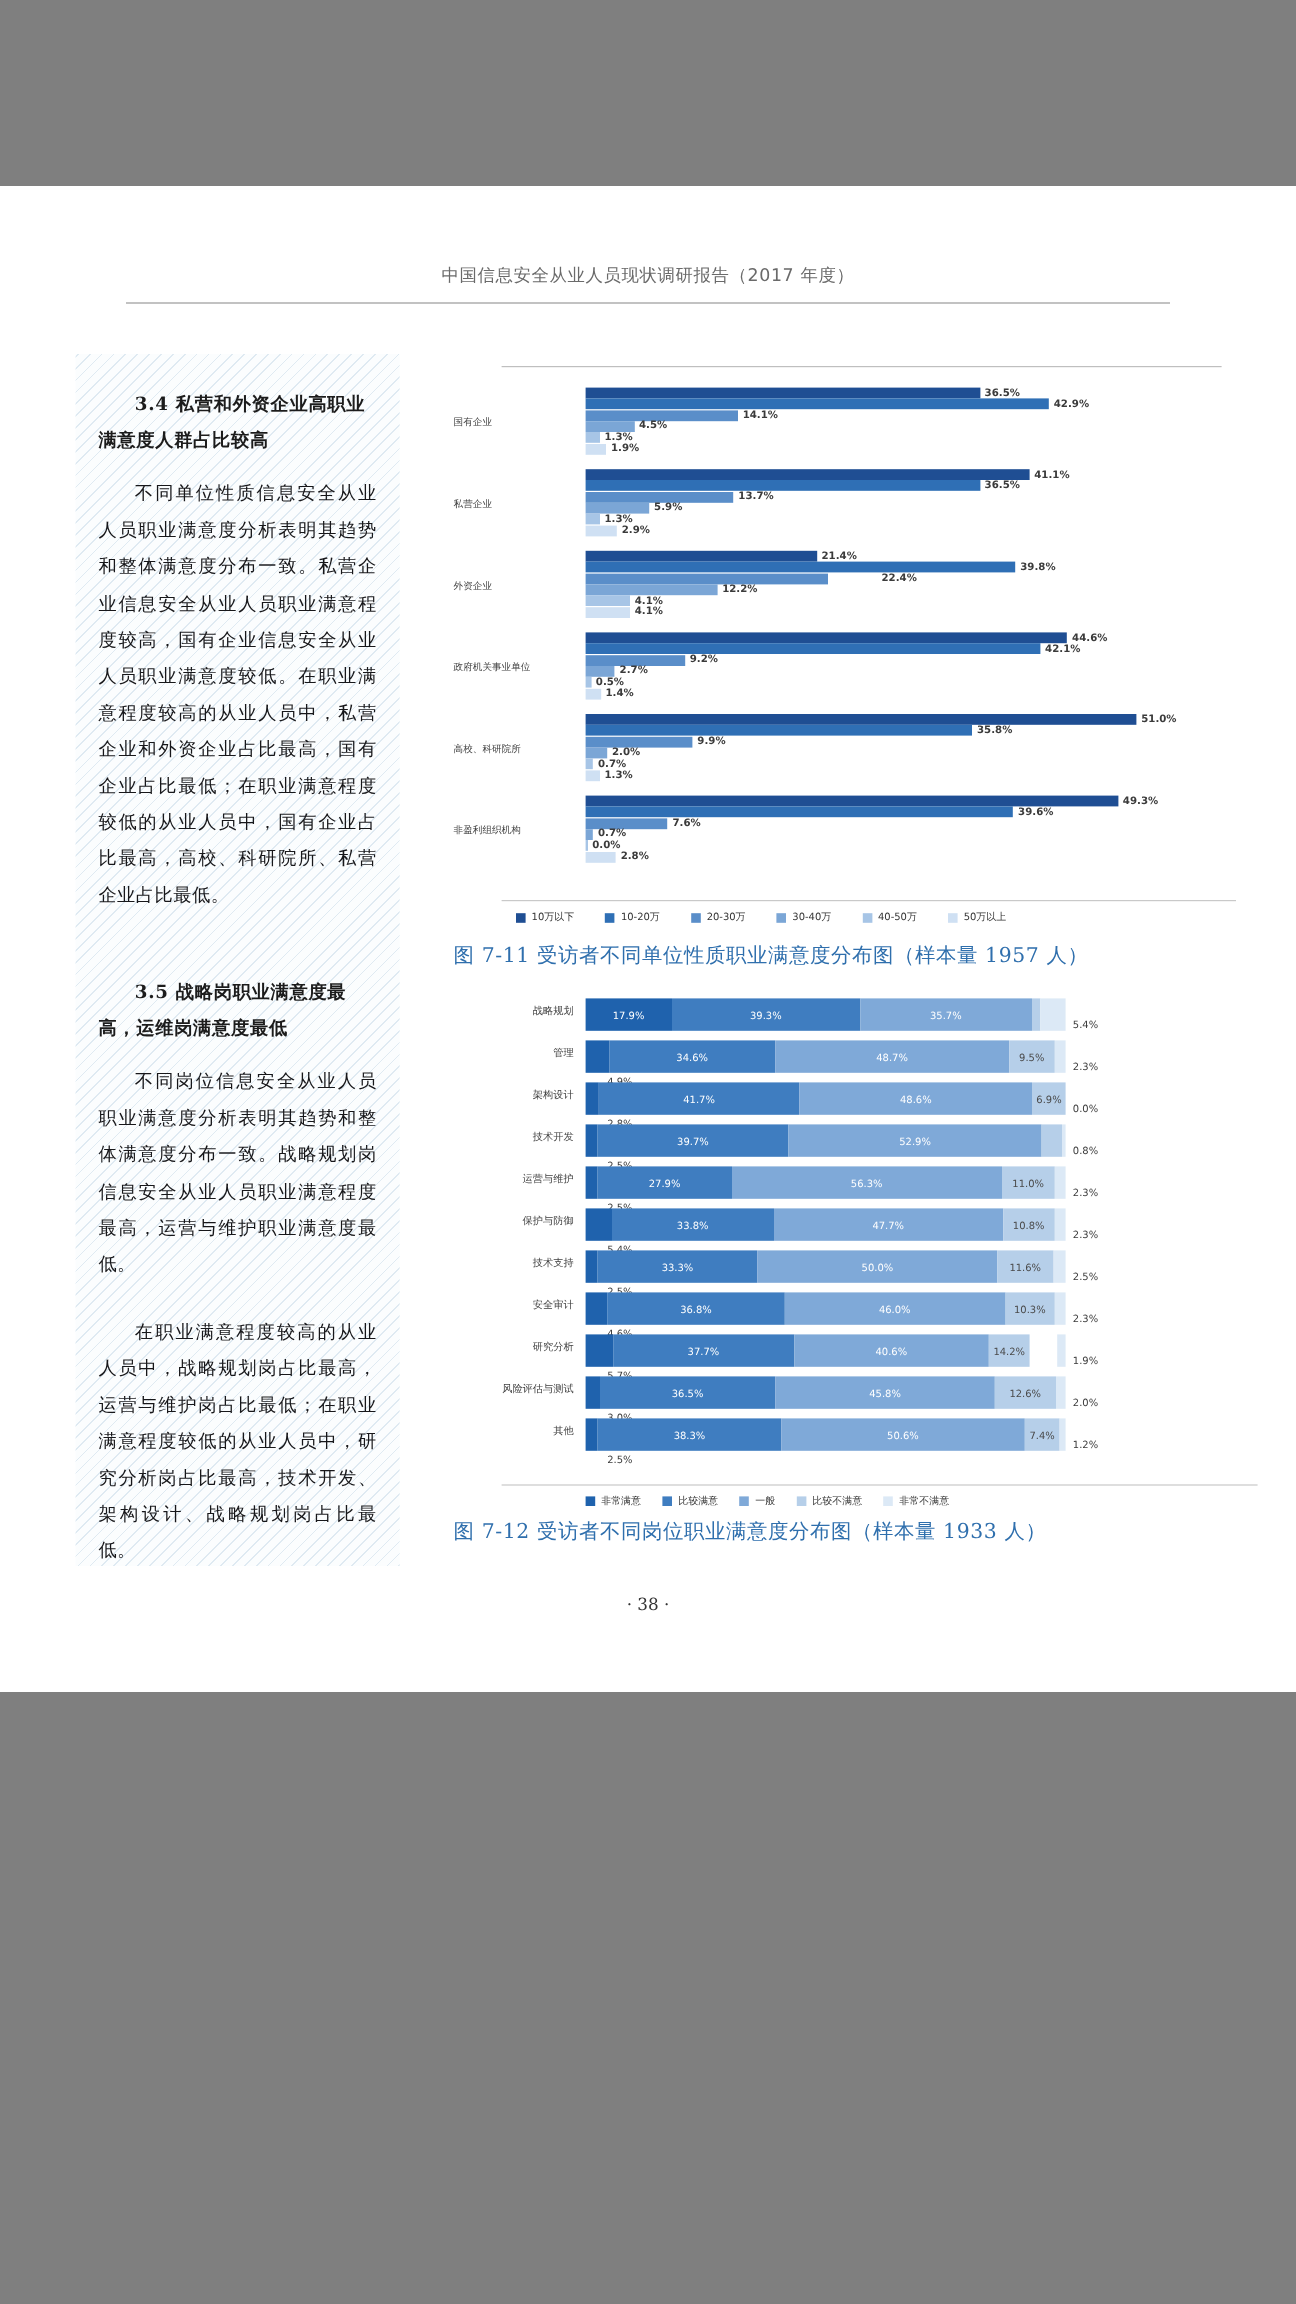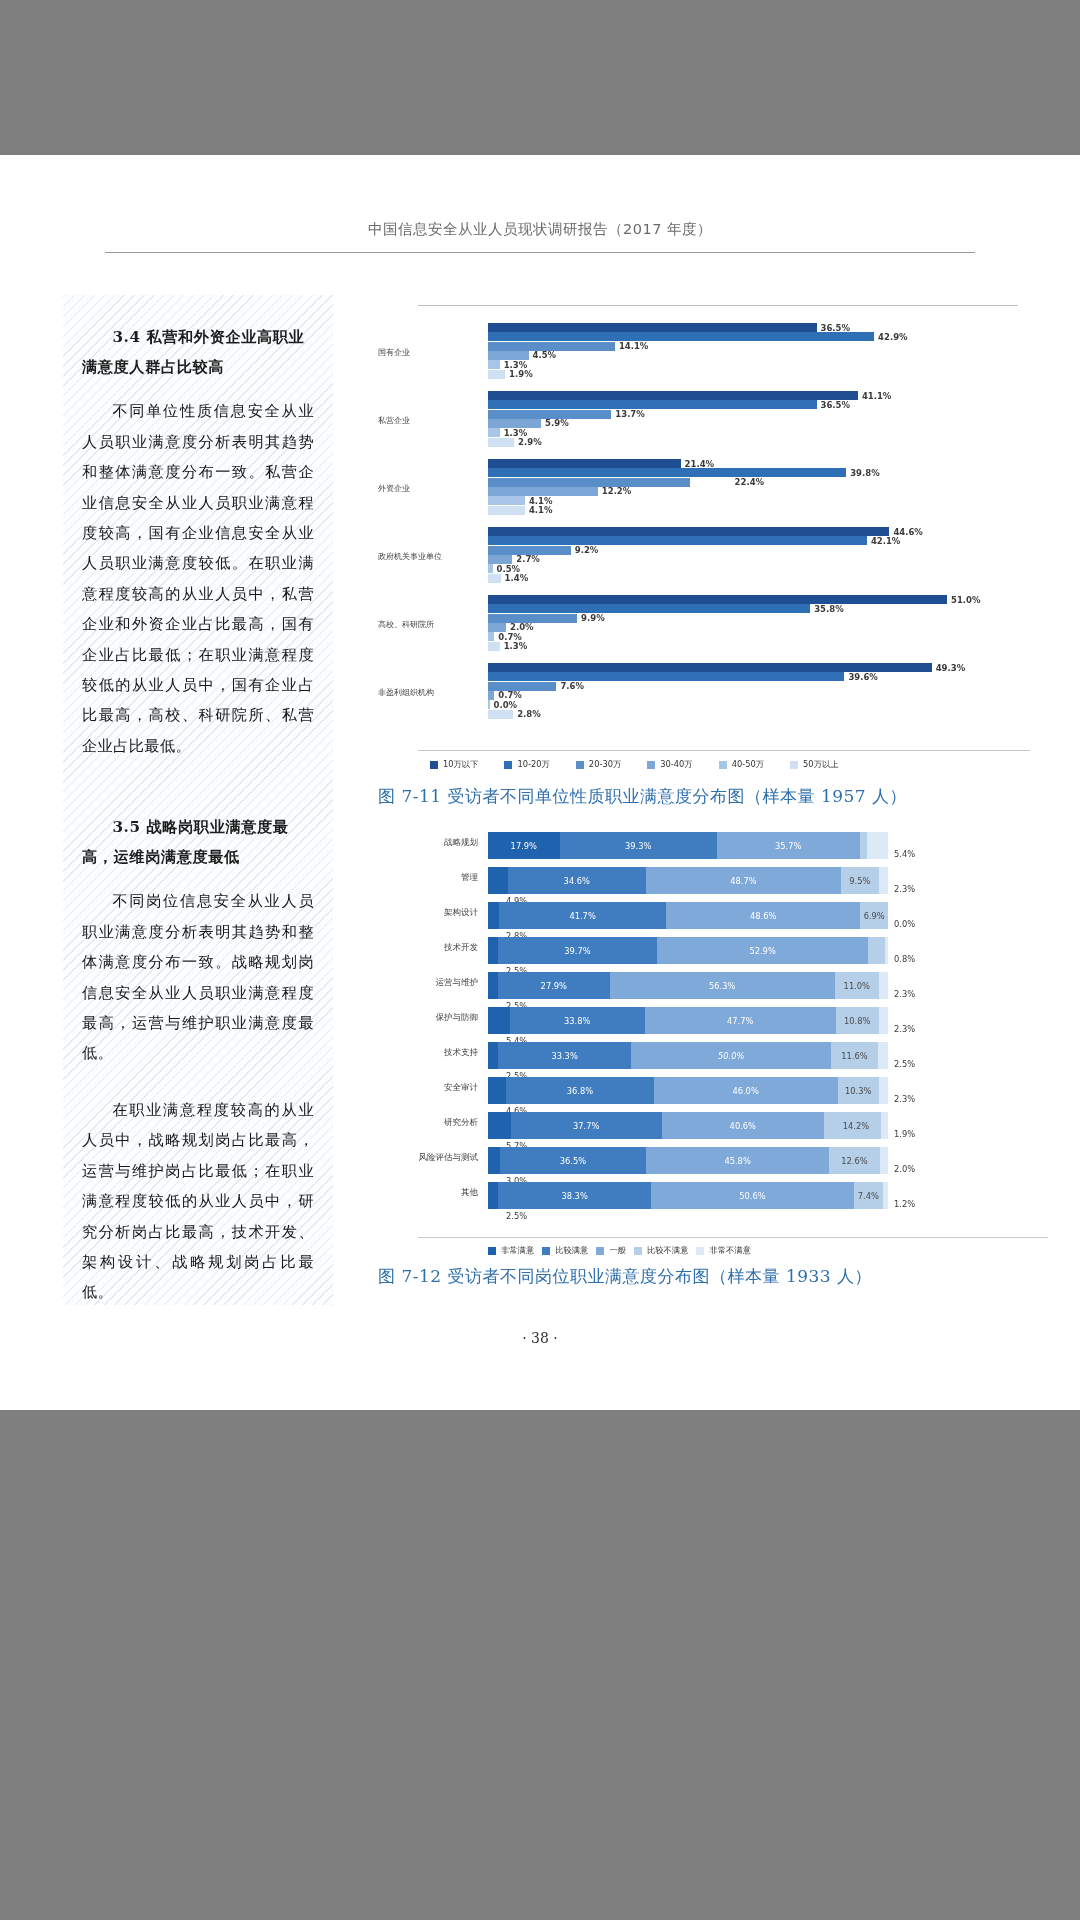"50.0%" div.seg { font-style: italic -> none }
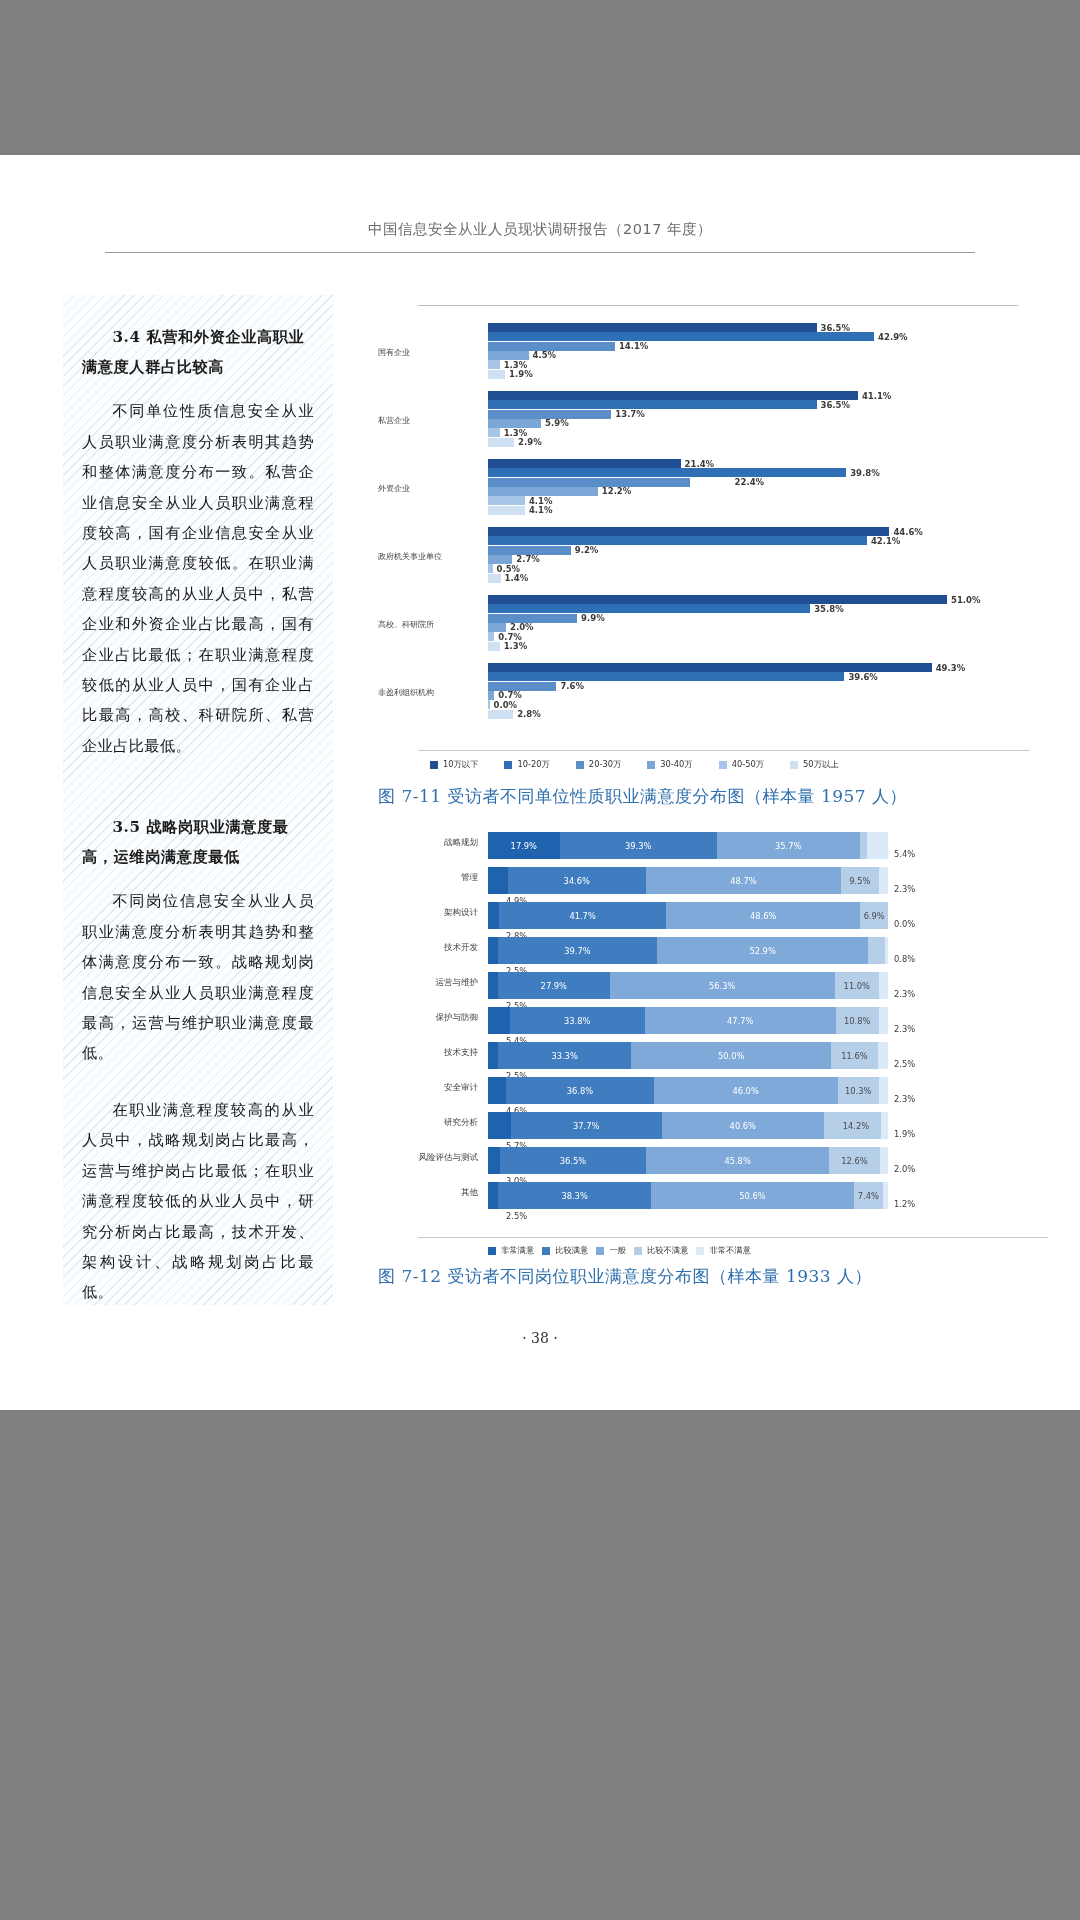"14.2%" div.seg { width: 64px -> 34px }
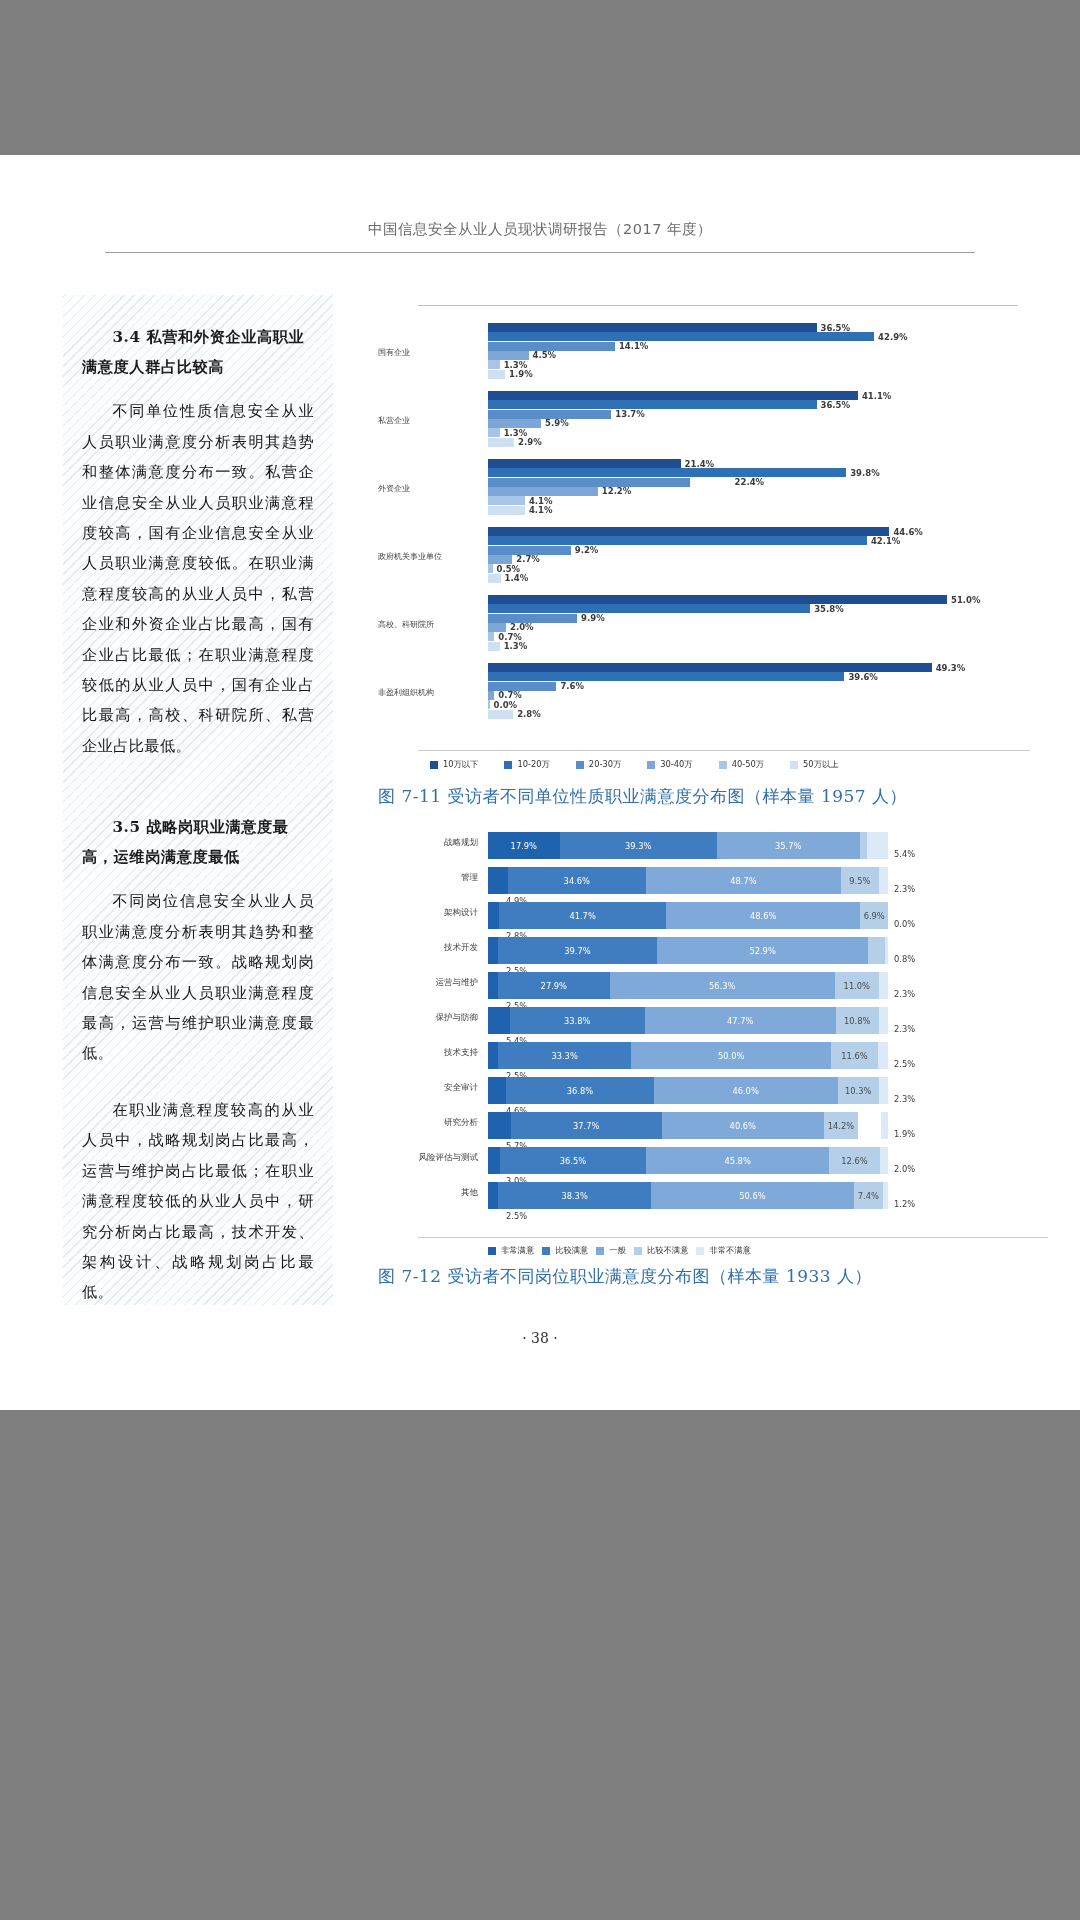"非常满意" .lg2 { gap: 8px -> 18px }
